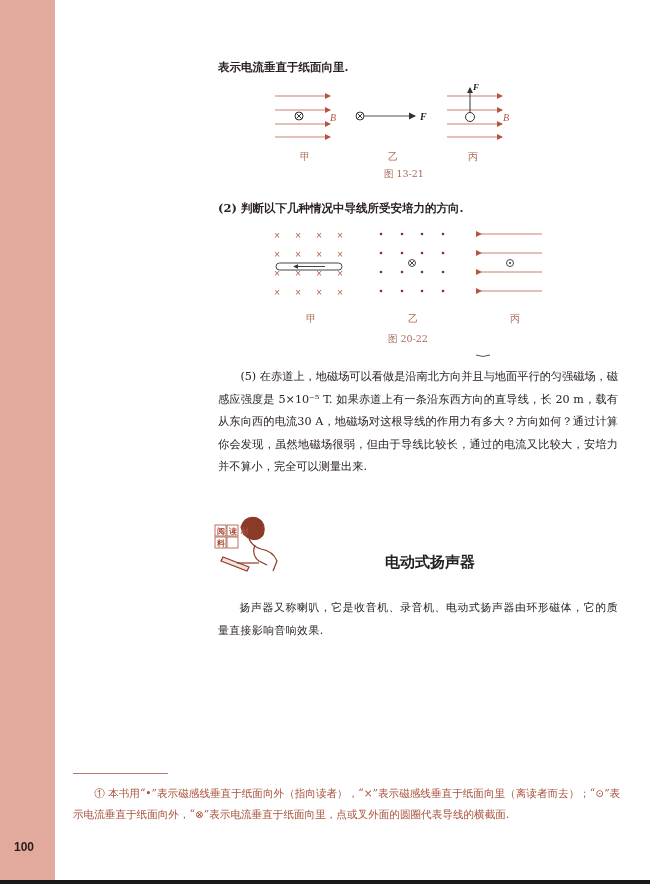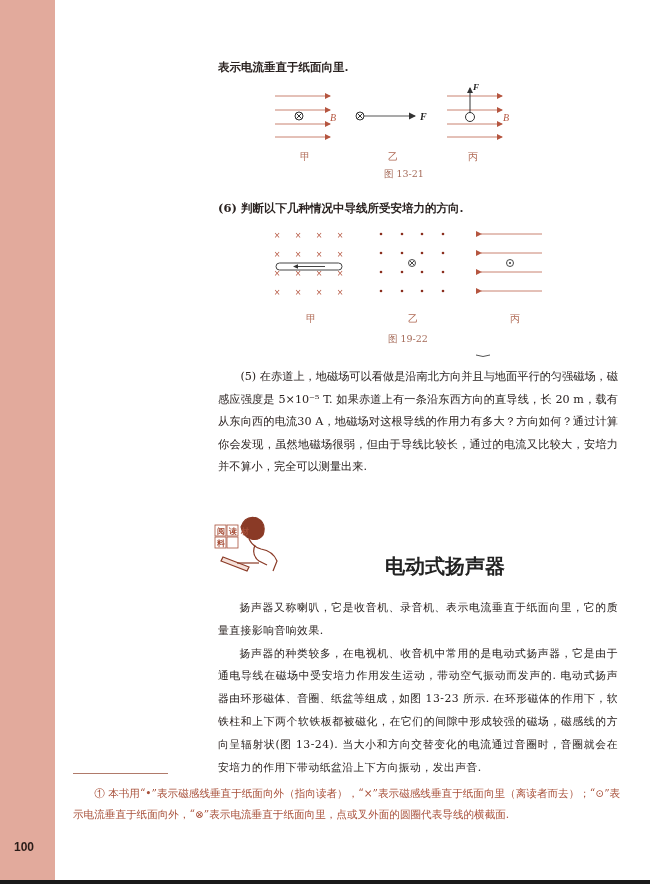"(6) 判断以下几种情况中导线所受安培力的方向." div.text { text: 6 -> 2 }
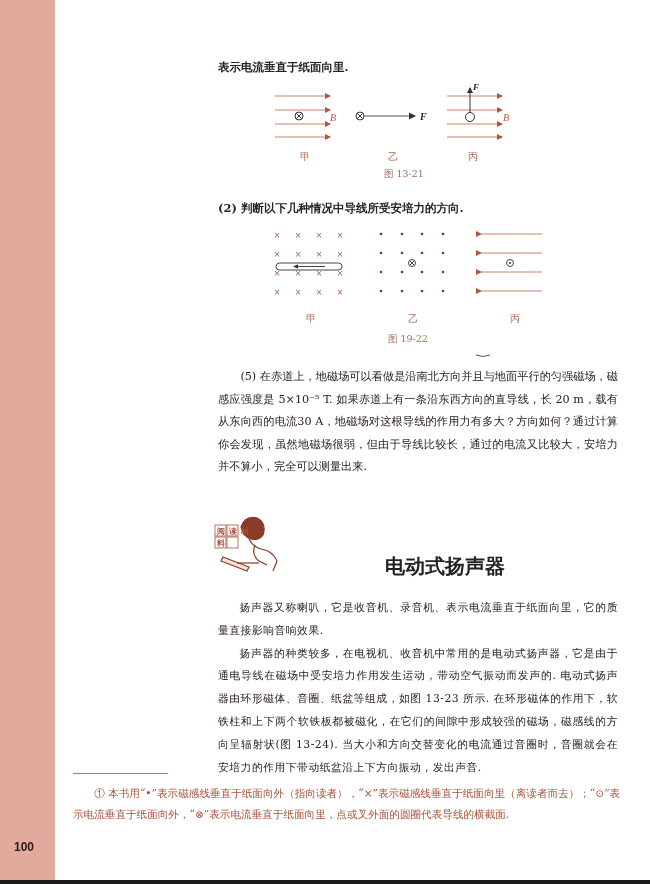"图 19-22" div.caption { text: 19-22 -> 20-22 }
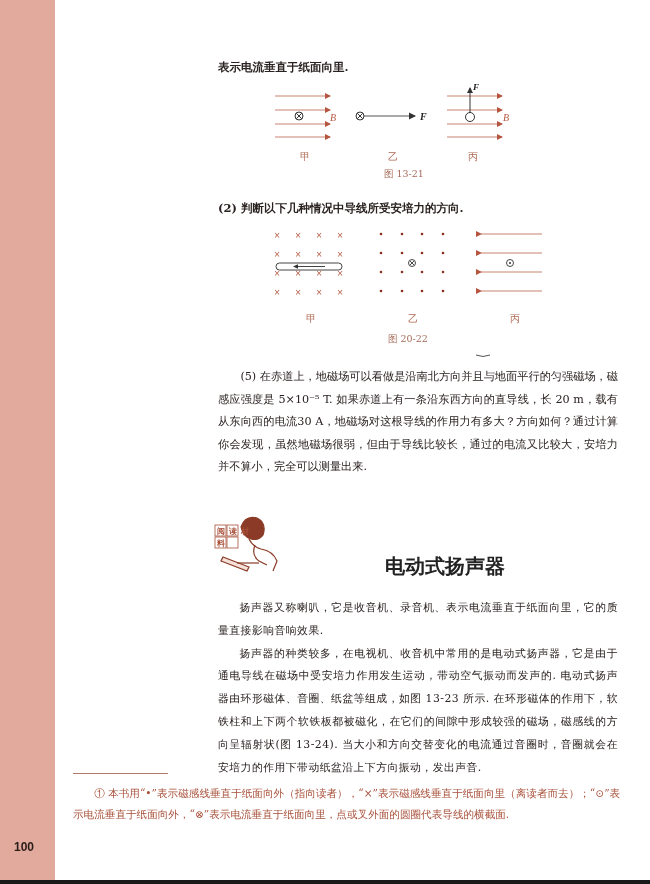"电动式扬声器" .reading-title { font-size: 20px -> 15px }
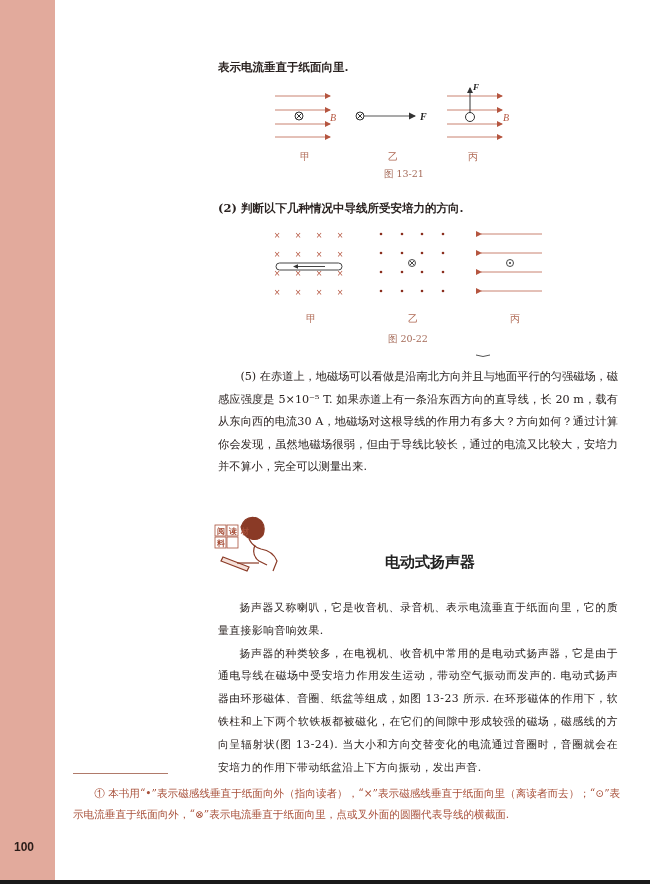"扬声器又称喇叭，它是收音机、录音机、表示电流垂直于纸面向里，它的质量直接影响音响" p { text: 表示电流垂直于纸面向里 -> 电动式扬声器由环形磁体 }
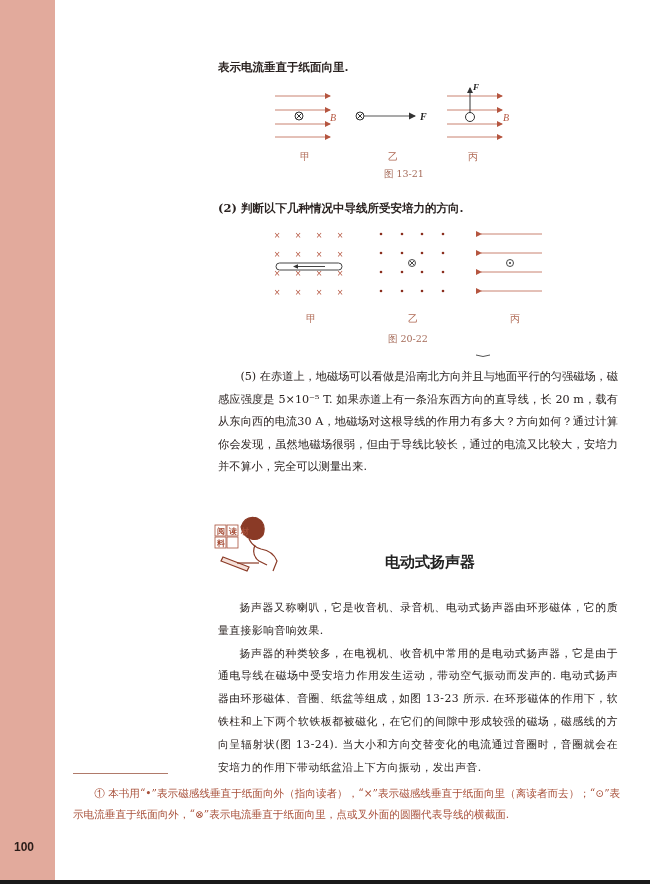"扬声器的种类较多，在电视机、收音机中常用的是电动式扬声器，它是由于通电导线在磁场" p { html: <p>扬声器的种类较多，在电视机、收音机中常用的是电动式扬声器，它是由于通电导线在磁场中受安培力作用发生运动，带动空气振动而发声的. 电动式扬声器由环形磁体、音圈、纸盆等组成，如图 13-23 所示. 在环形磁体的作用下，软铁柱和上下两个软铁板都被磁化，在它们的间隙中形成较强的磁场，磁感线的方向呈辐射状(图 13-24). 当大小和方向交替变化的电流通过音圈时，音圈就会在安培力的作用下带动纸盆沿上下方向振动，发出声音.</p> -> none }
